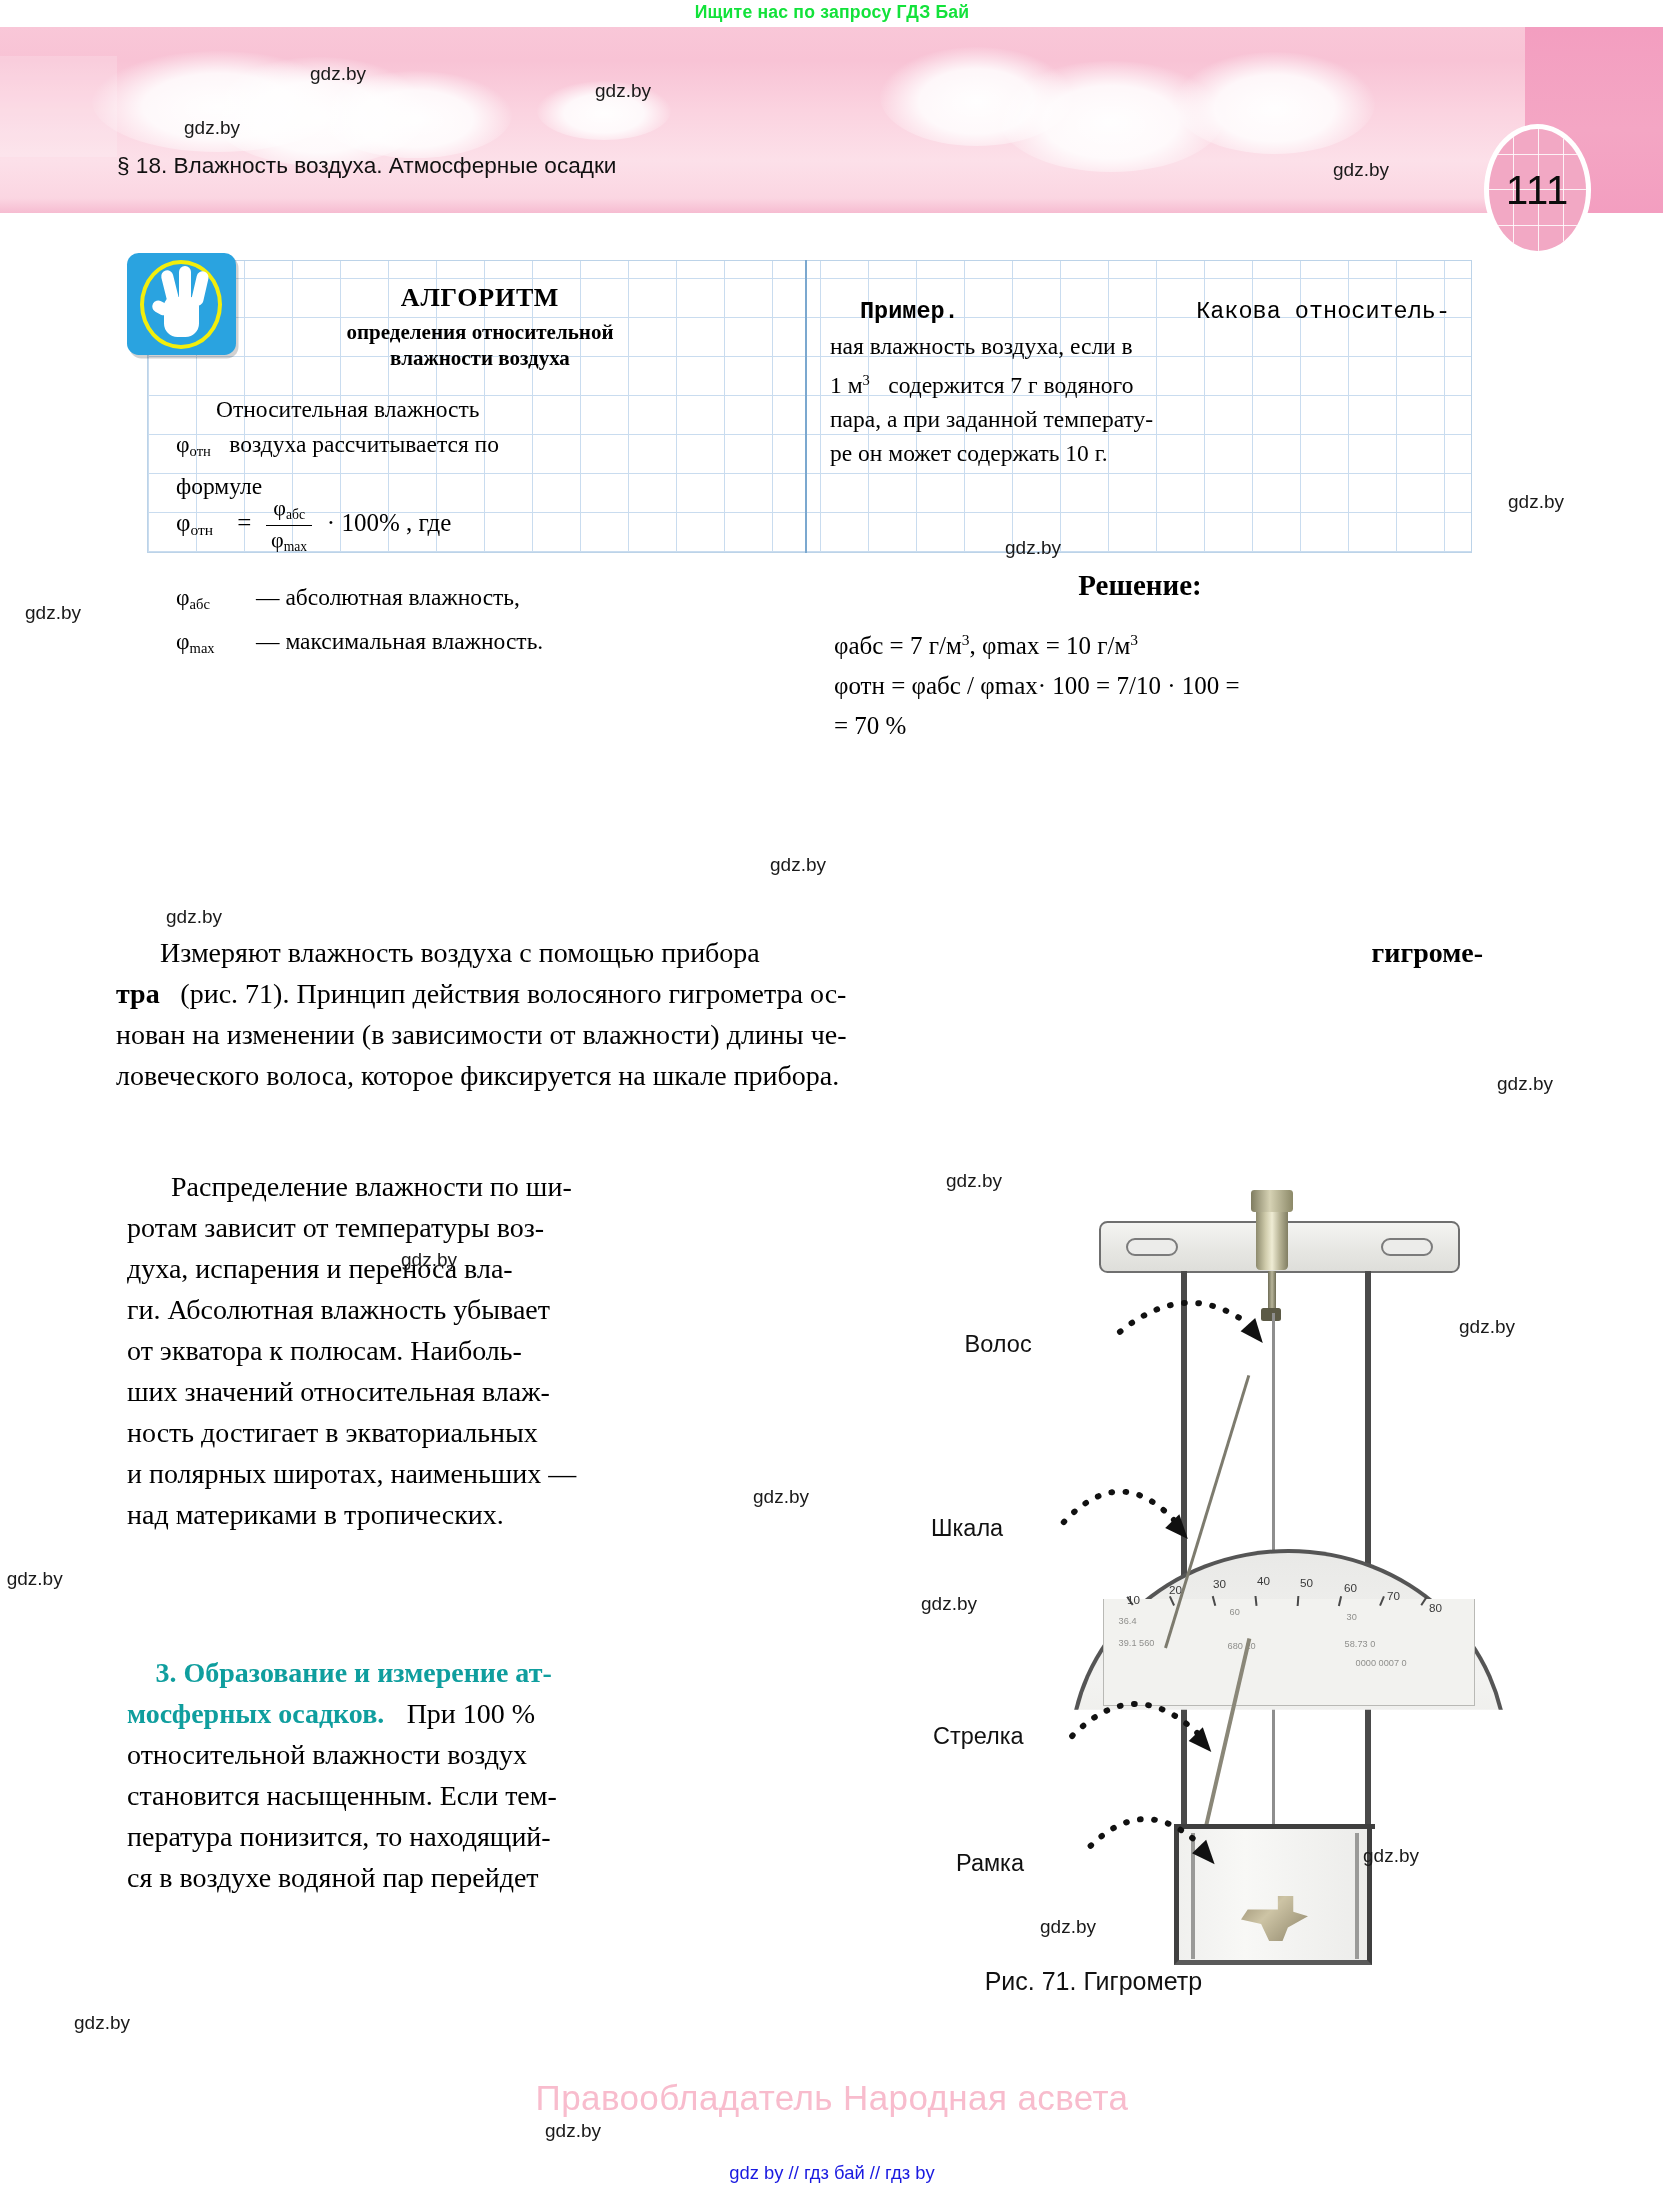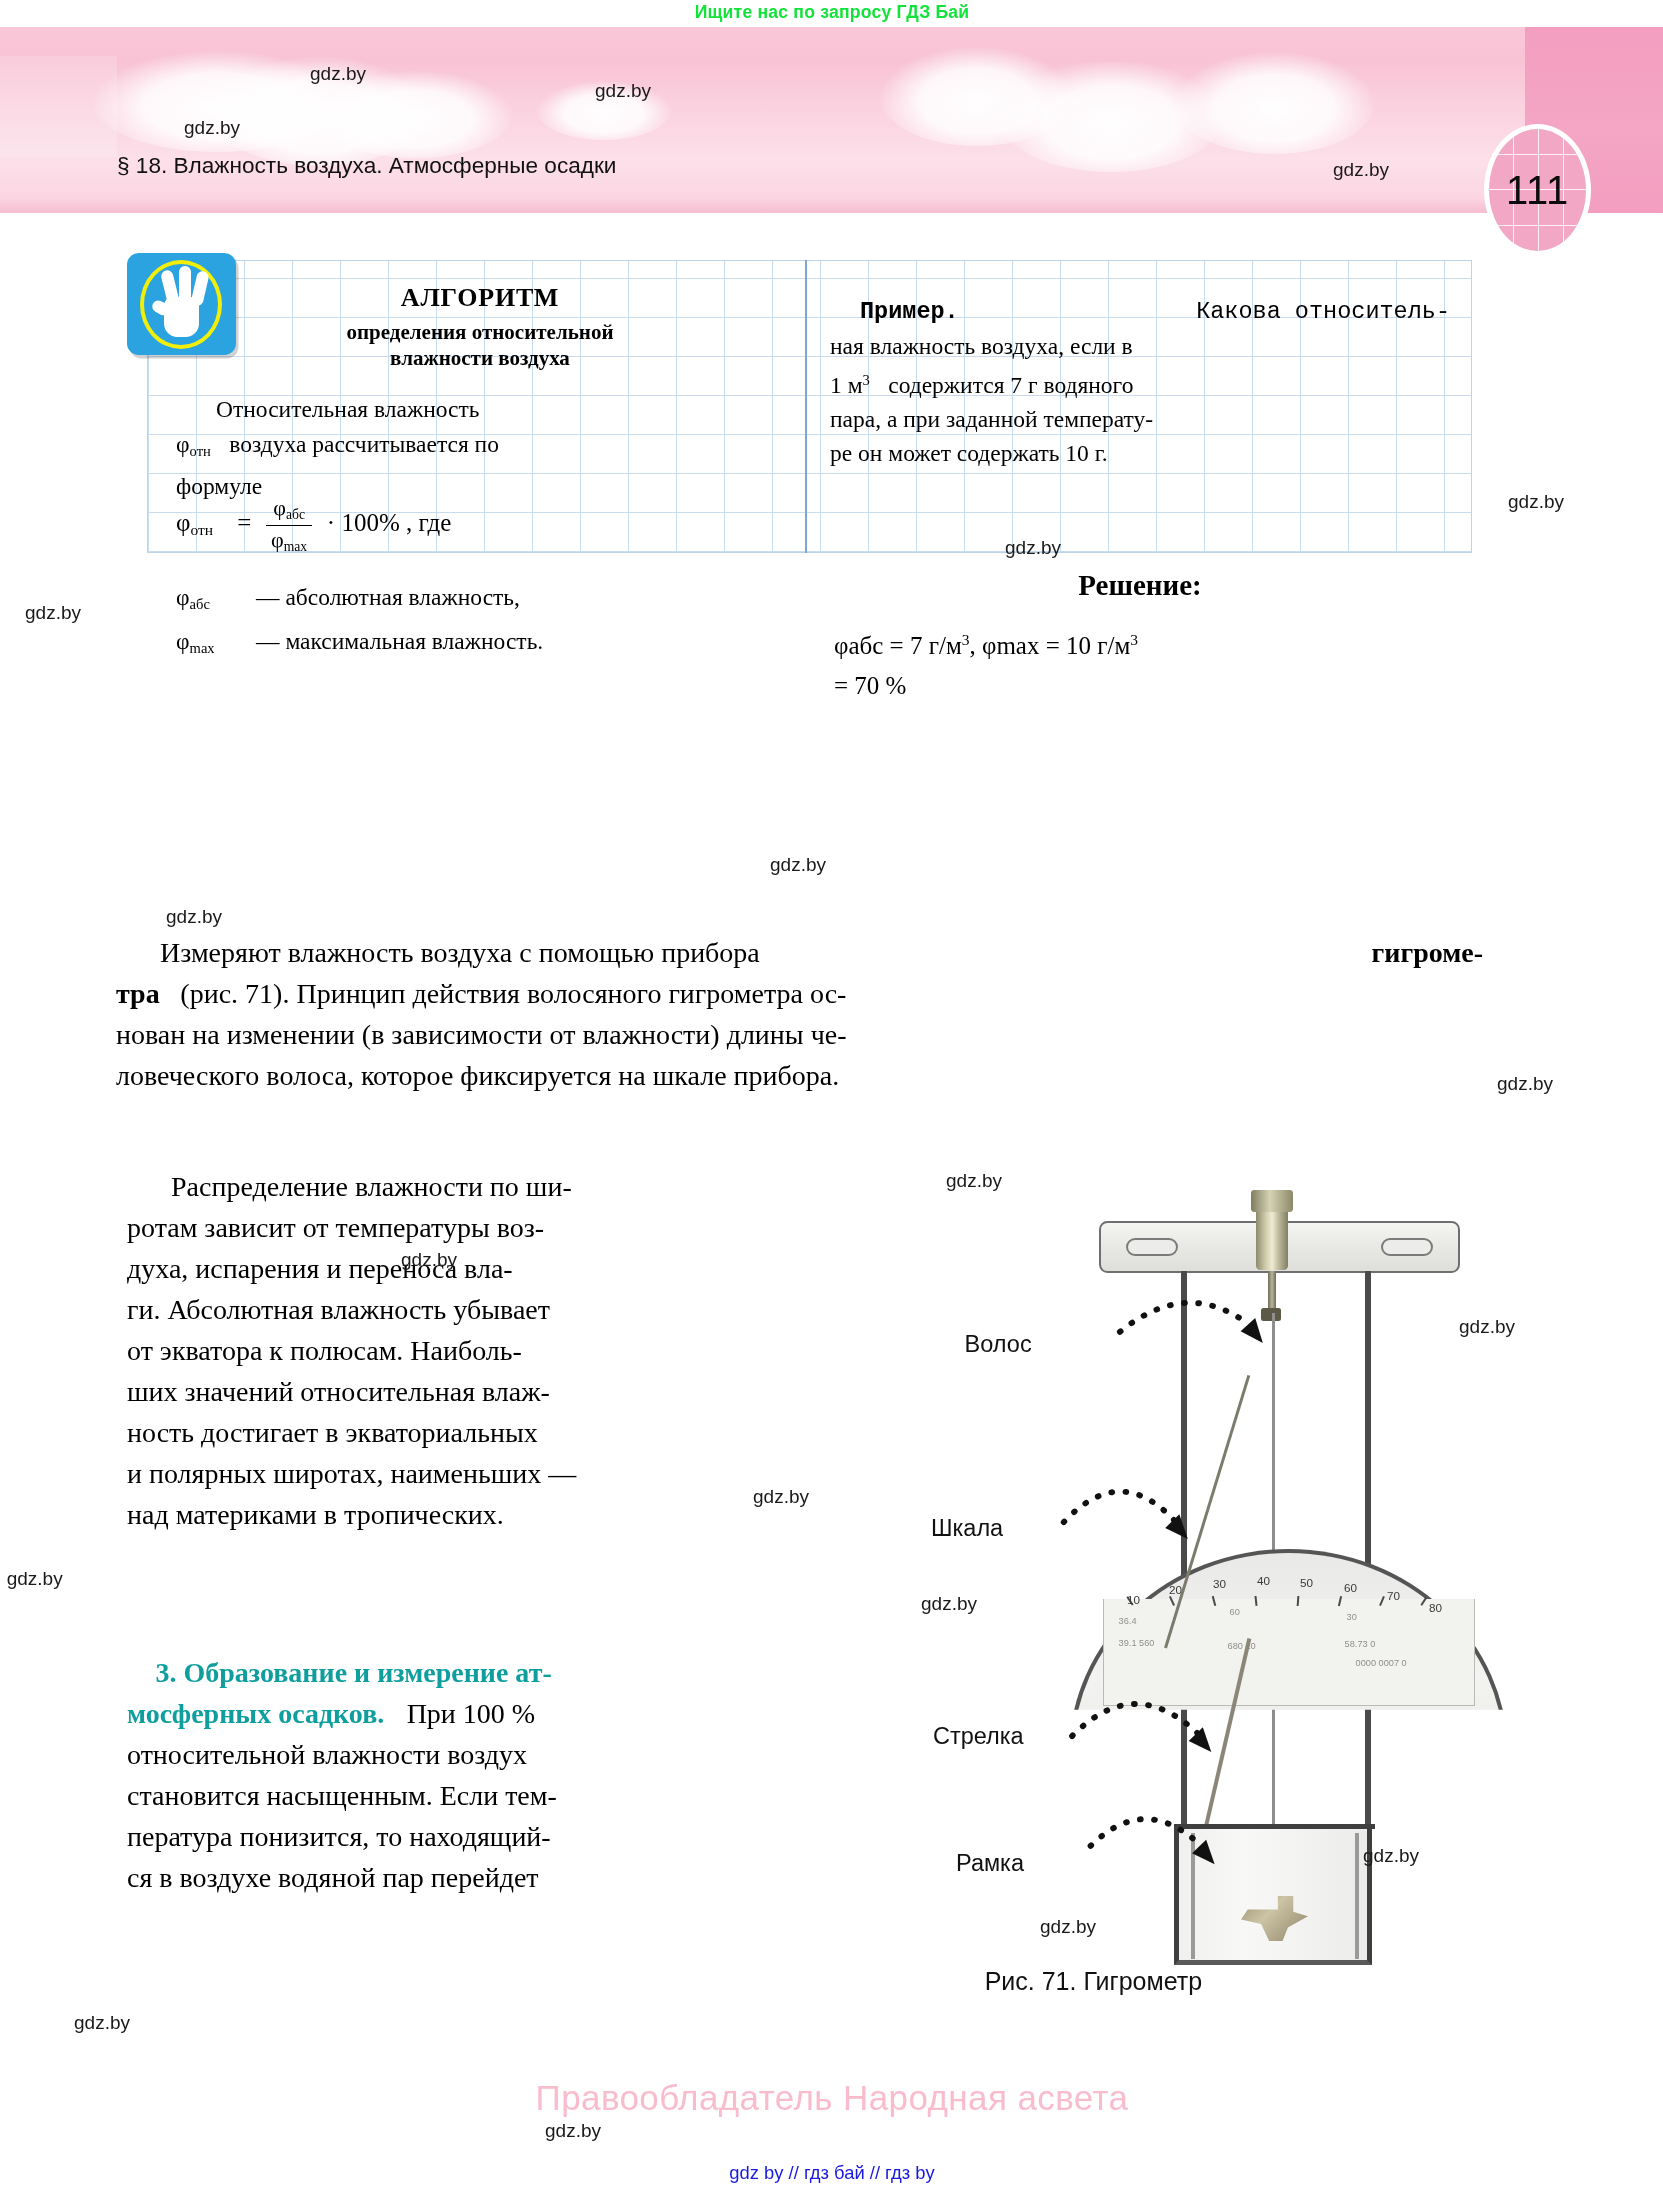"φотн = φабс / φmax·" div { html: none -> <div>φотн = φабс / φmax· 100 = 7/10 · 100 =</div> }
